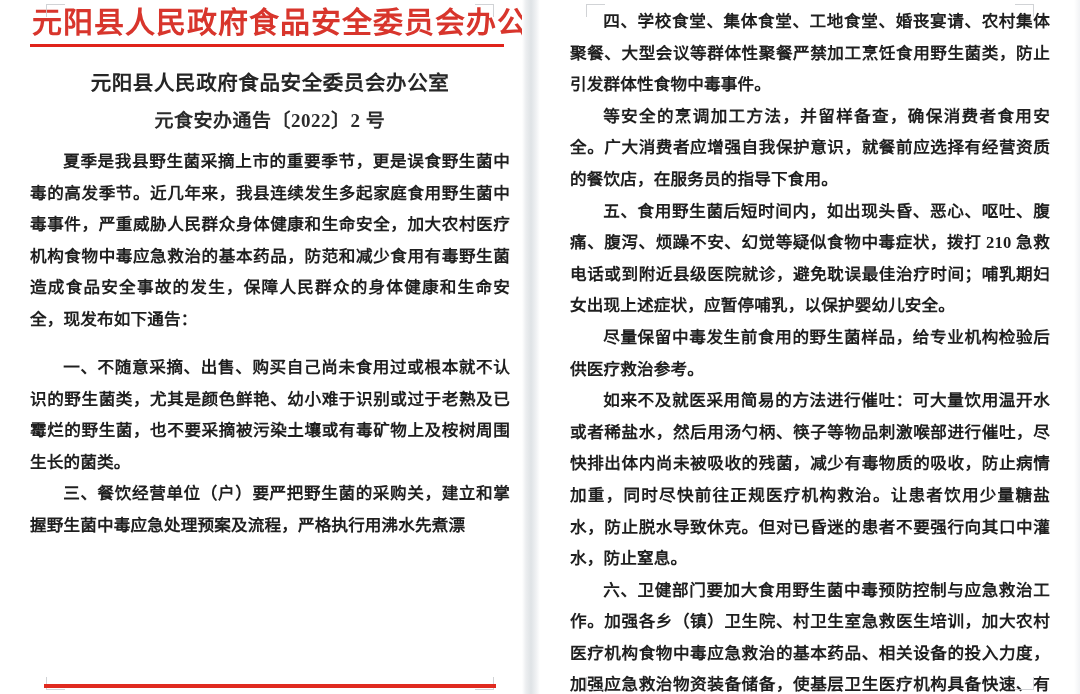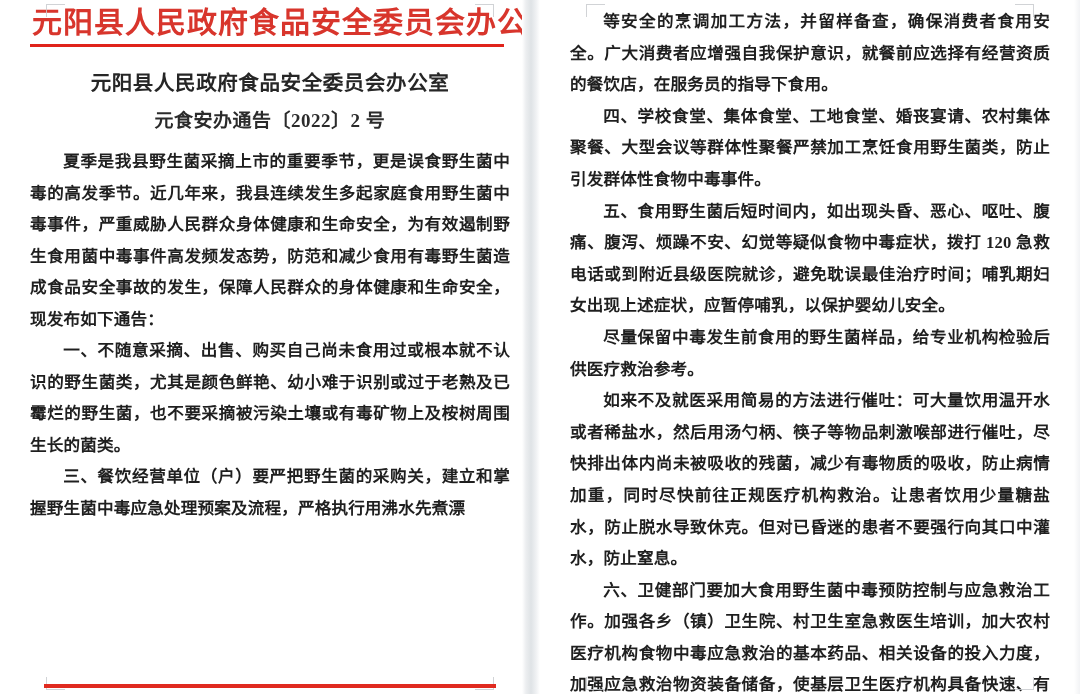"等安全的烹调加工方法，并留样备查，确保消费者食用安全。广大消费者应增强自我保护意" p.para { order: before "四、学校食堂、集体食堂、工地食堂、婚丧宴请、农村集体聚餐、大型会议等群体性聚餐严" -> after "四、学校食堂、集体食堂、工地食堂、婚丧宴请、农村集体聚餐、大型会议等群体性聚餐严" }
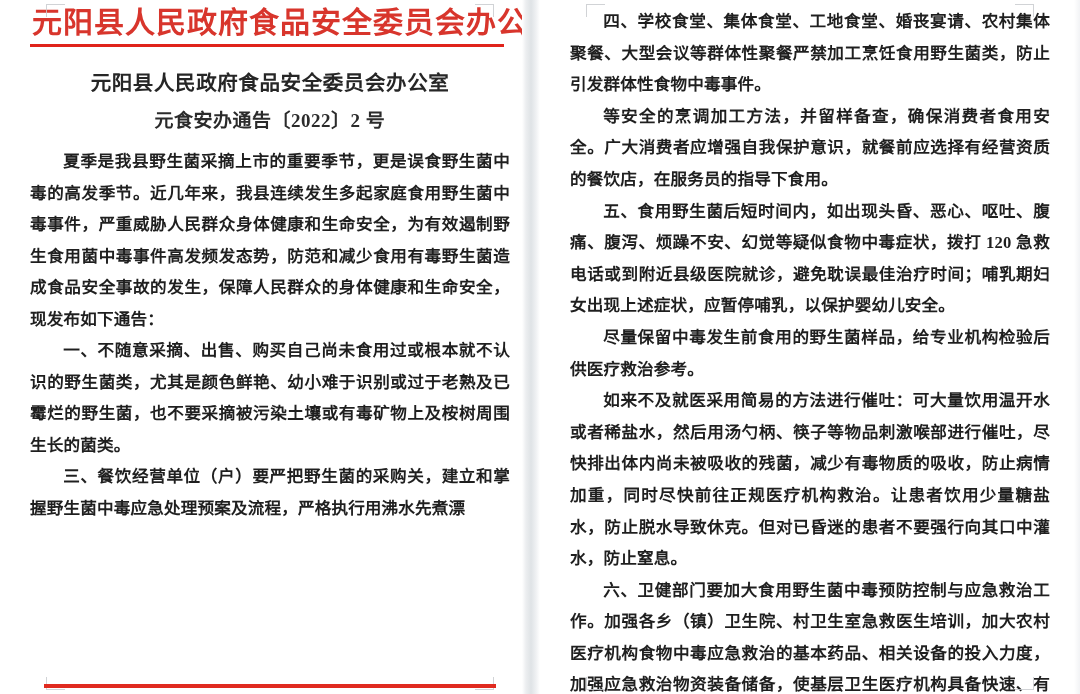"夏季是我县野生菌采摘上市的重要季节，更是误食野生菌中毒的高发季节。近几年来，我县" p.para { text: 为有效遏制野生食用菌中毒事件高发频发态势 -> 加大农村医疗机构食物中毒应急救治的基本药品 }
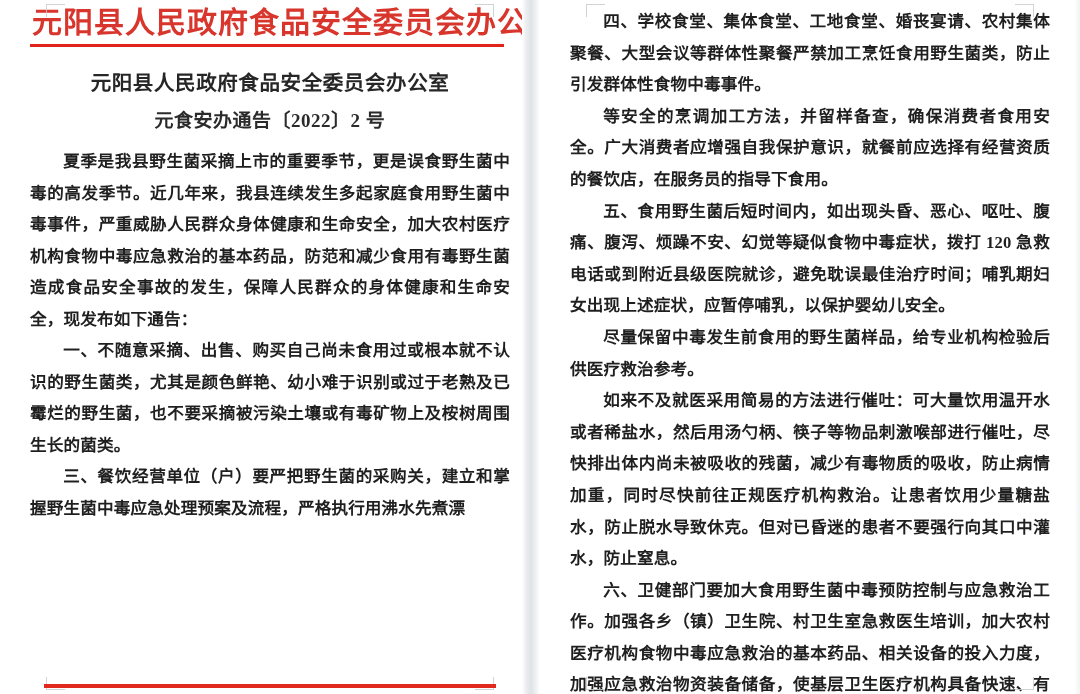"五、食用野生菌后短时间内，如出现头昏、恶心、呕吐、腹痛、腹泻、烦躁不安、幻觉等疑" p.para { text: 120 -> 210 }
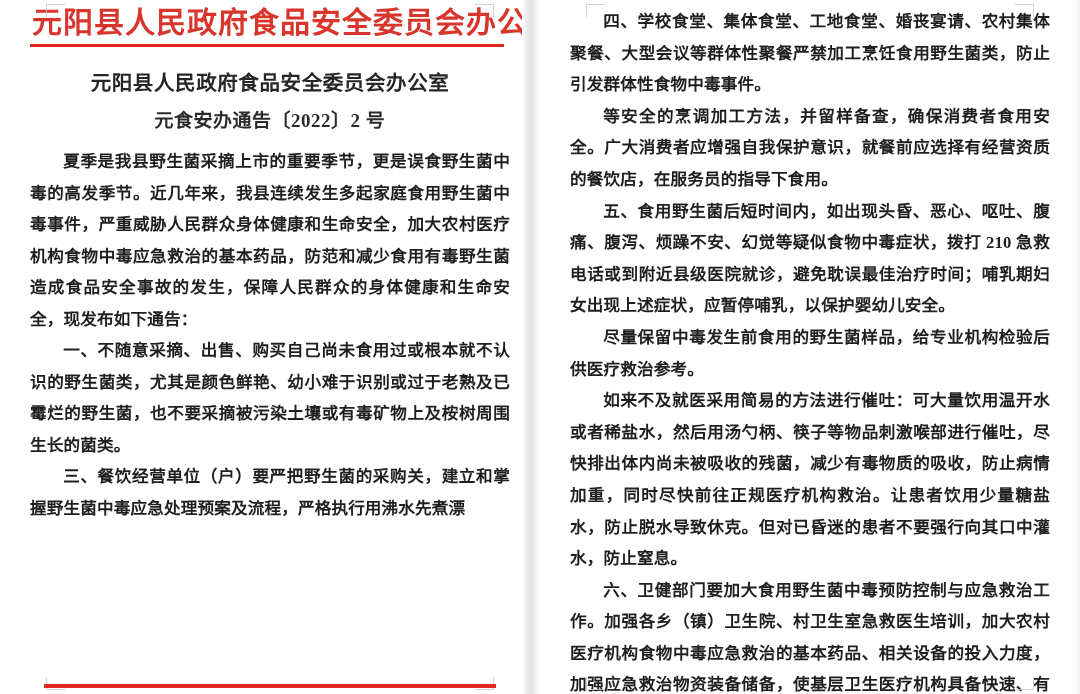"一、不随意采摘、出售、购买自己尚未食用过或根本就不认识的野生菌类，尤其是颜色鲜艳" p.para { margin-top: none -> 17px }
